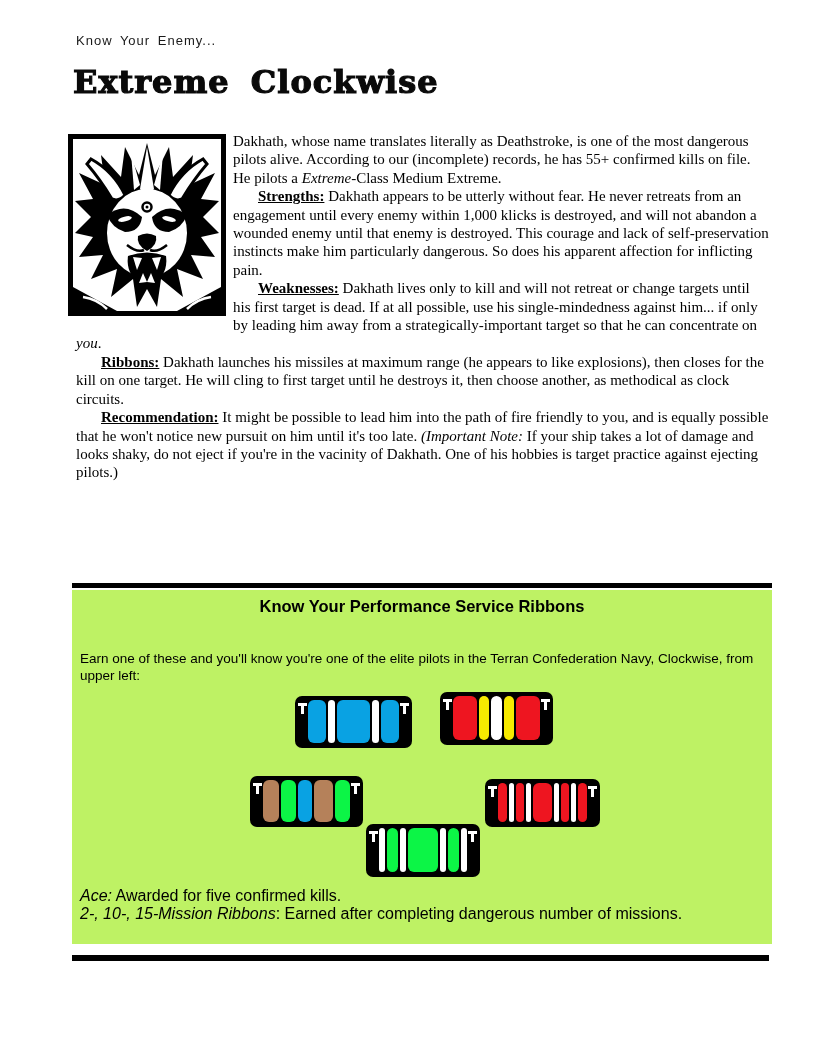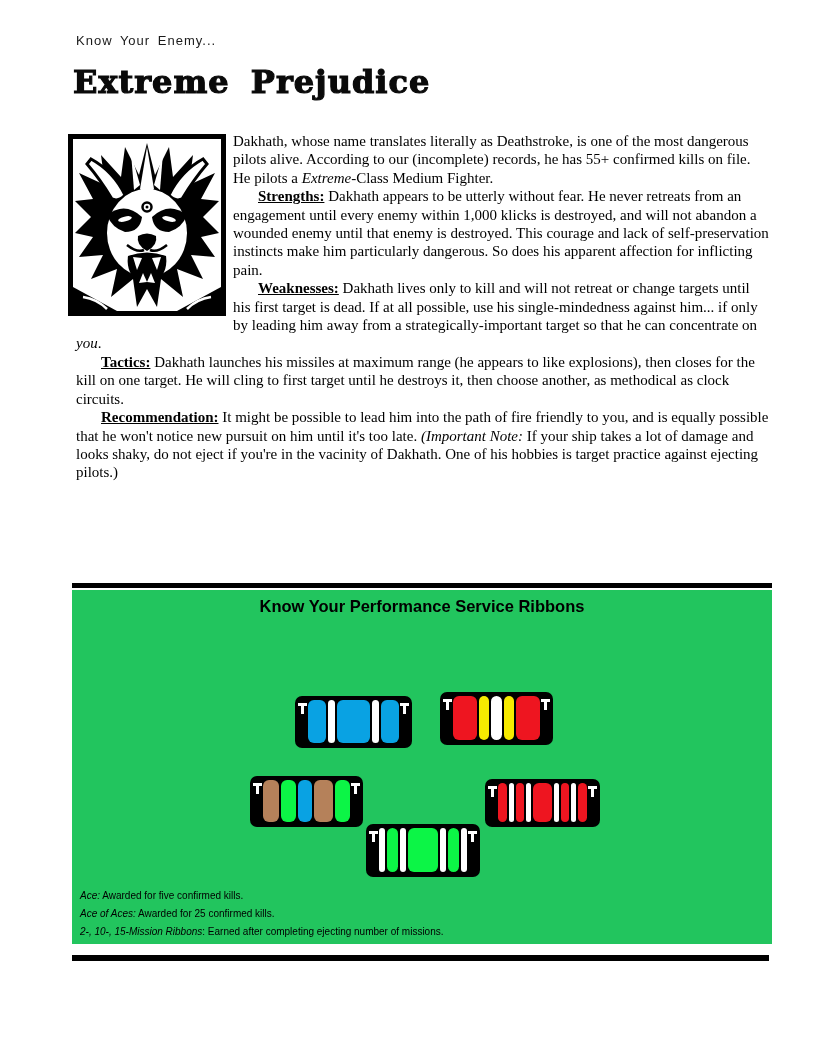"Extreme Prejudice" h1.title { text: Prejudice -> Clockwise }
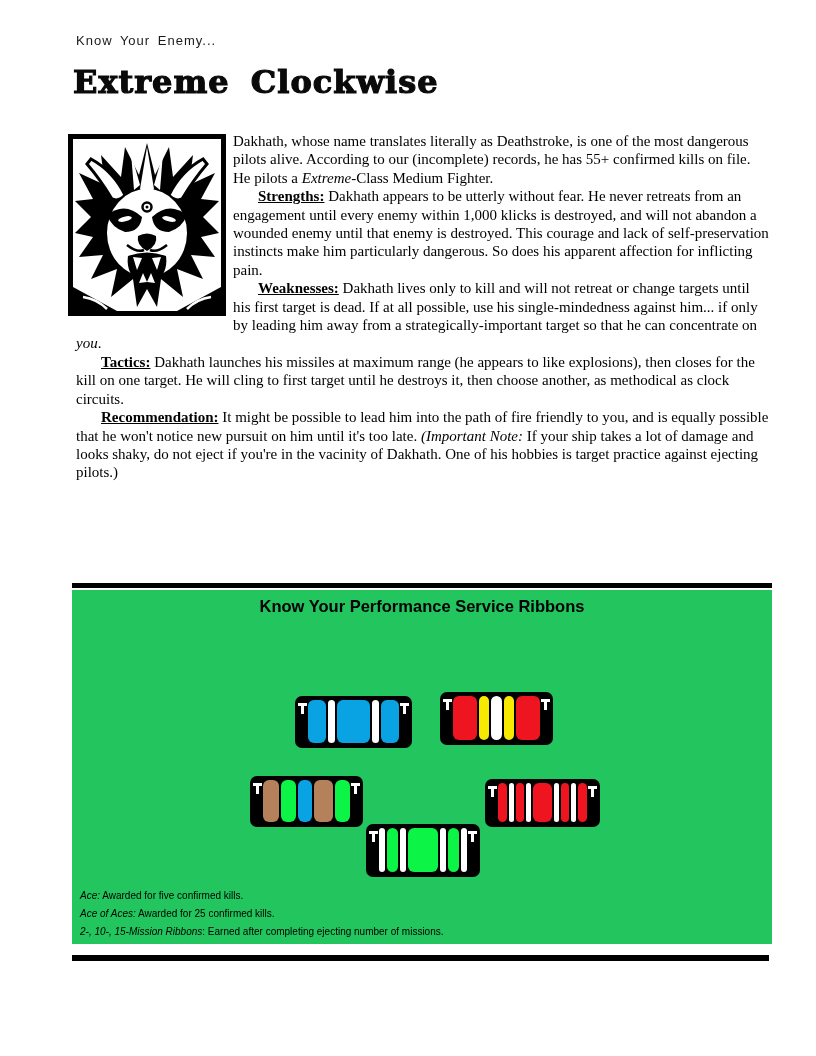"-Class Medium Fighter." span.seg-normal { text: Fighter -> Extreme }
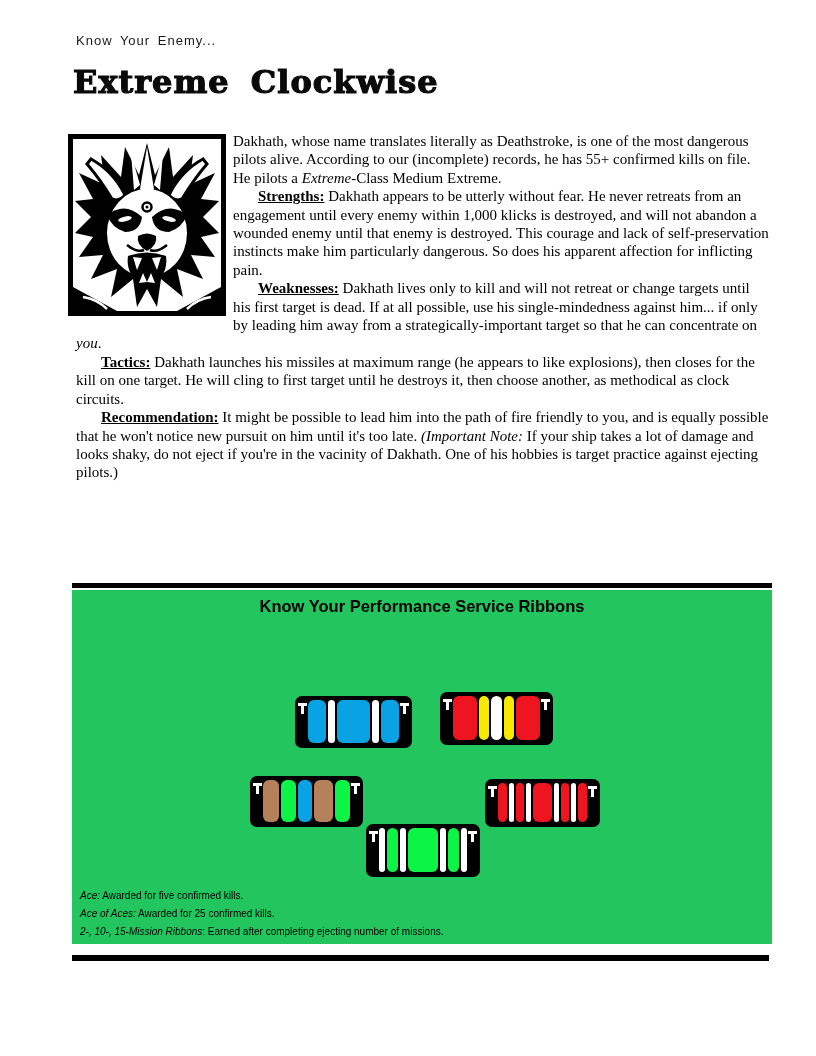"Tactics:" span.seg-bold { text: Tactics -> Ribbons }
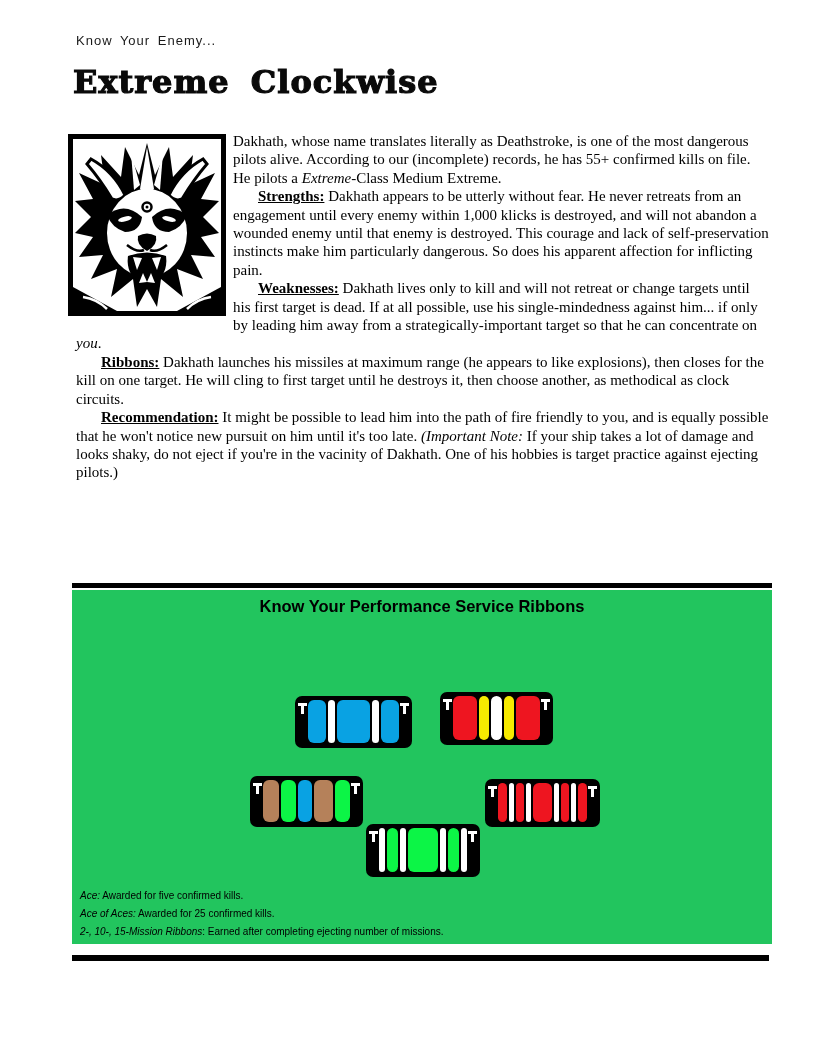"Know Your Performance Service Ribbons" section.panel { background: #22c55e -> #bef264 }
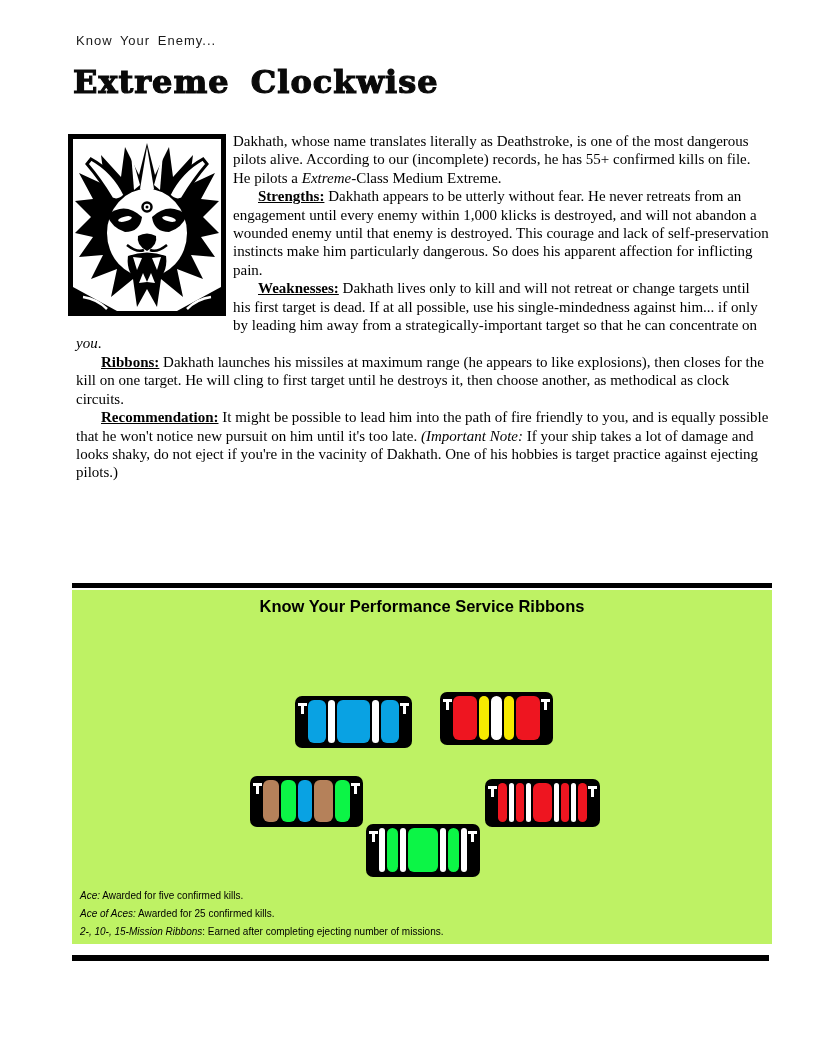"Earn one of these and" p.panel-intro { html: none -> <p>Earn one of these and you'll know you're one of the elite pilots in the Terran Confederation Navy, Clockwise, from upper left:</p> }
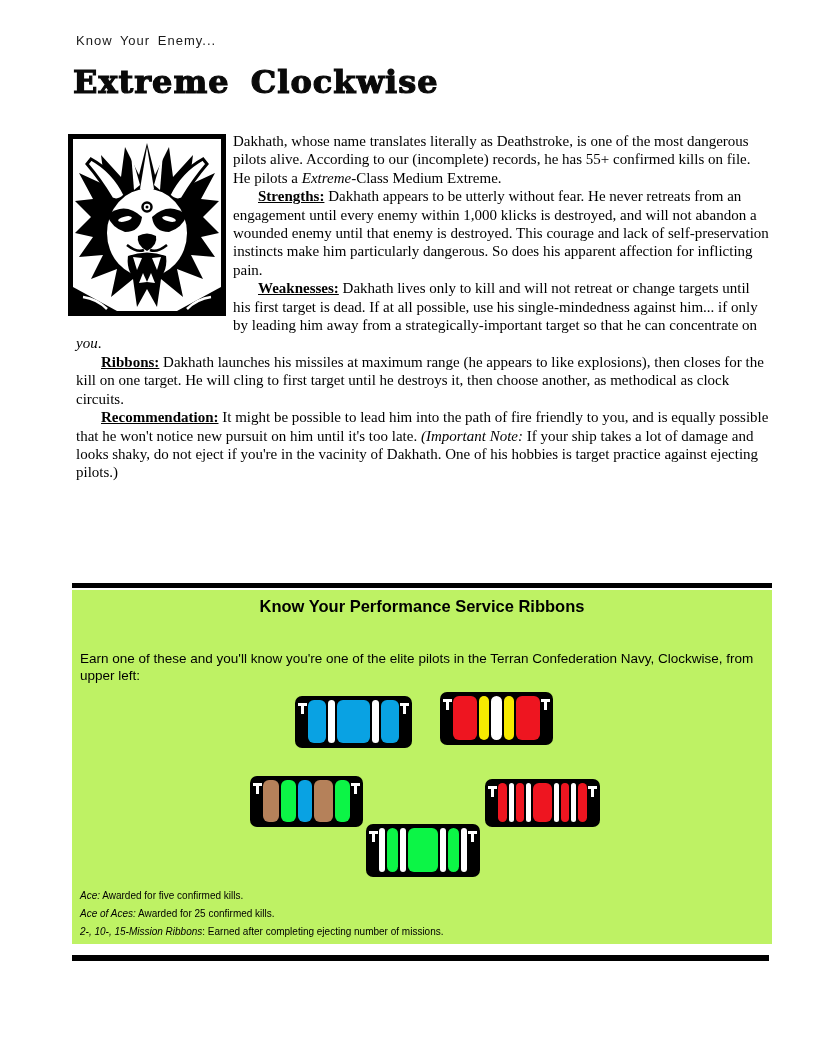"Ace: Awarded for five confirmed" .captions { font-size: 10px -> 16px }
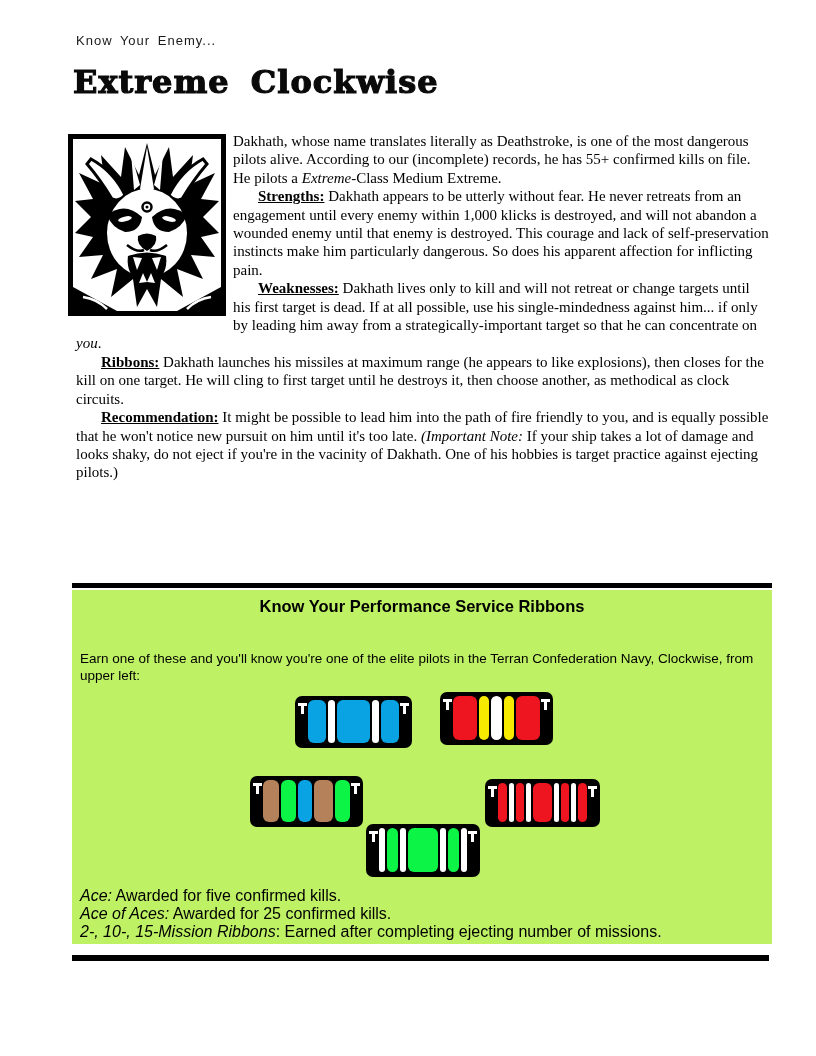"Ace of Aces: Awarded for" div.caption-line { html: <div><span>Ace of Aces:</span><span> Awarded for 25 confirmed kills.</span></div> -> none }
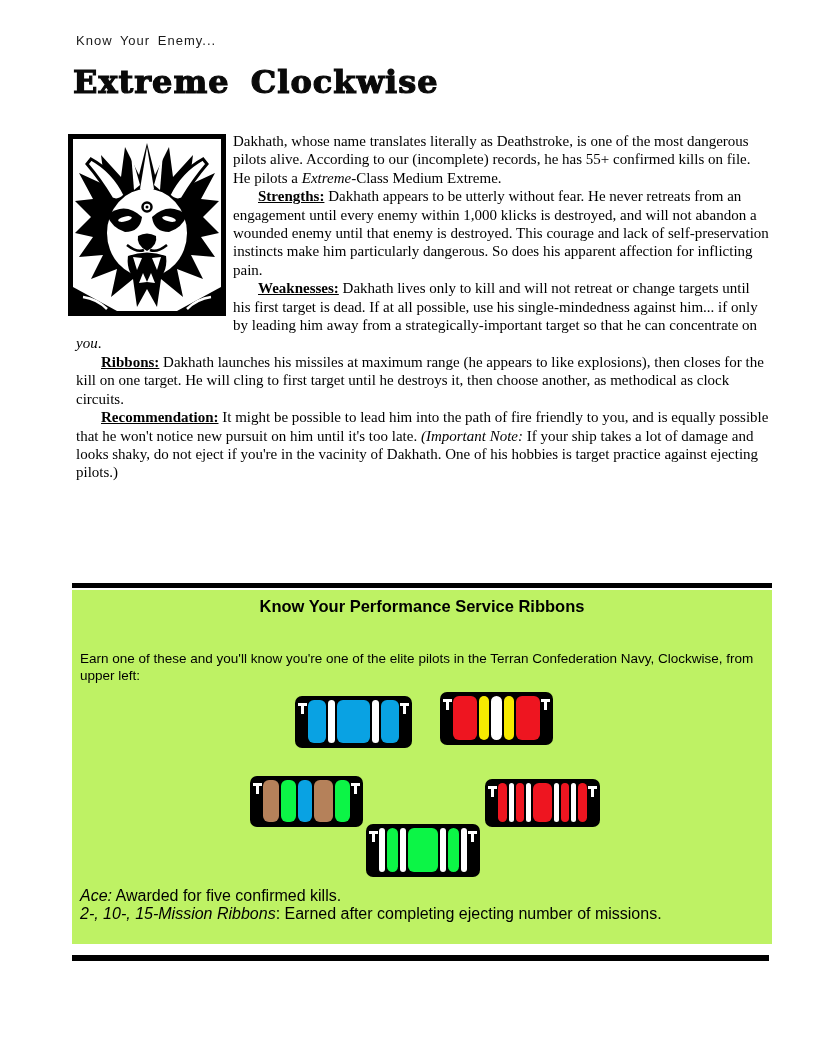": Earned after completing ejecting" span.seg-normal { text: ejecting -> dangerous }
